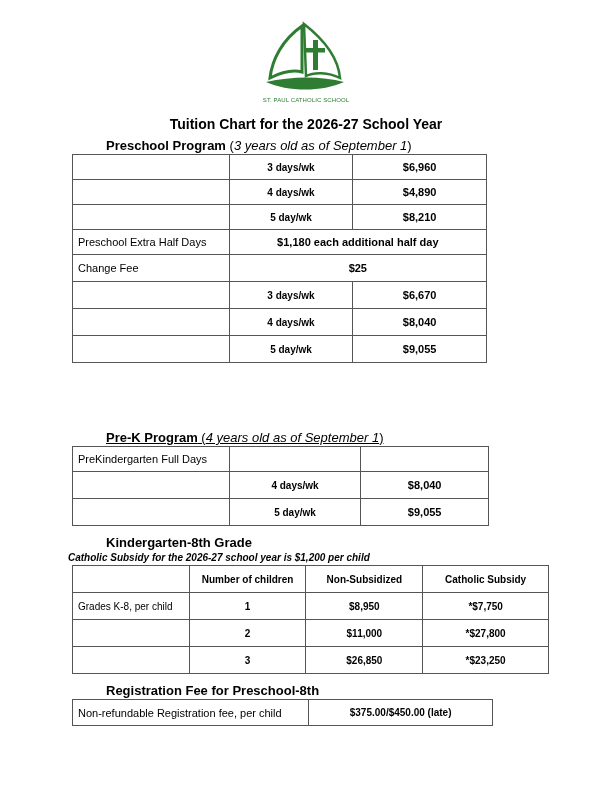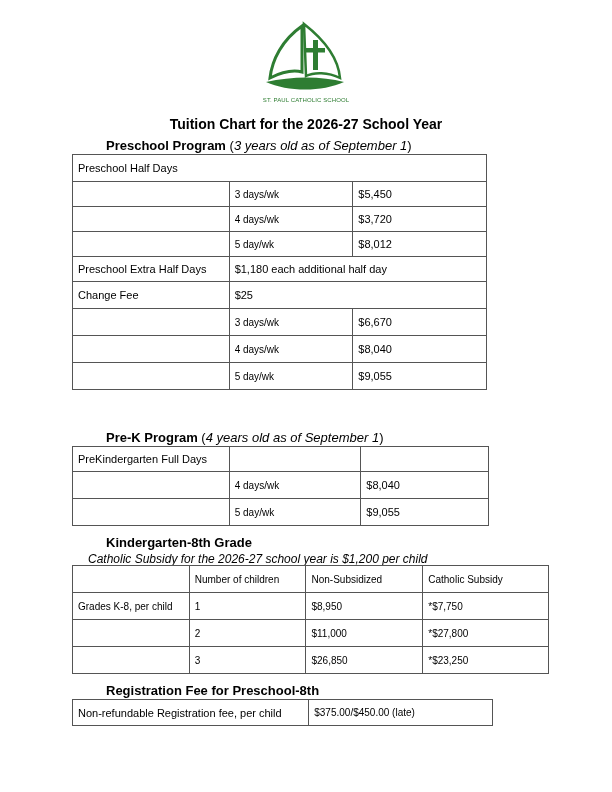"Preschool Half Days" tr { html: <tr> <td>Preschool Half Days</td> </tr> -> none }
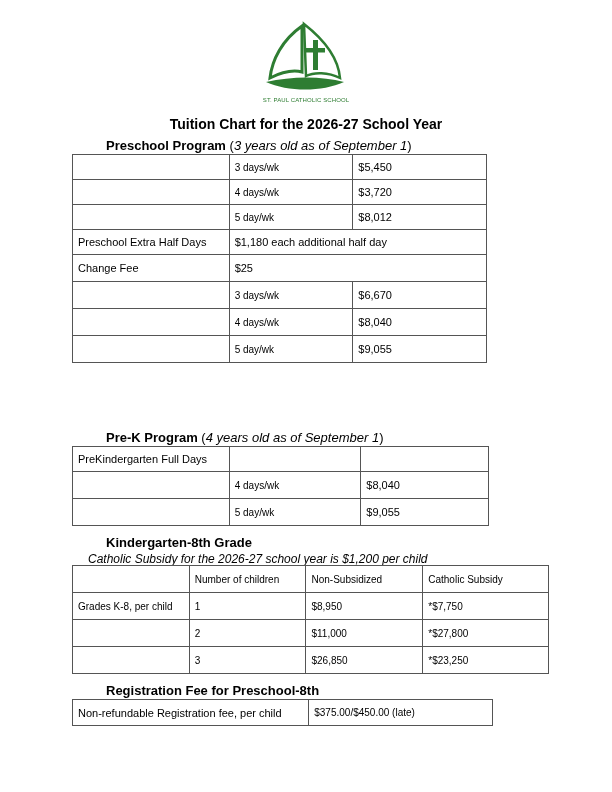"3 days/wk" td.c { font-weight: none -> bold; text-align: left -> center }
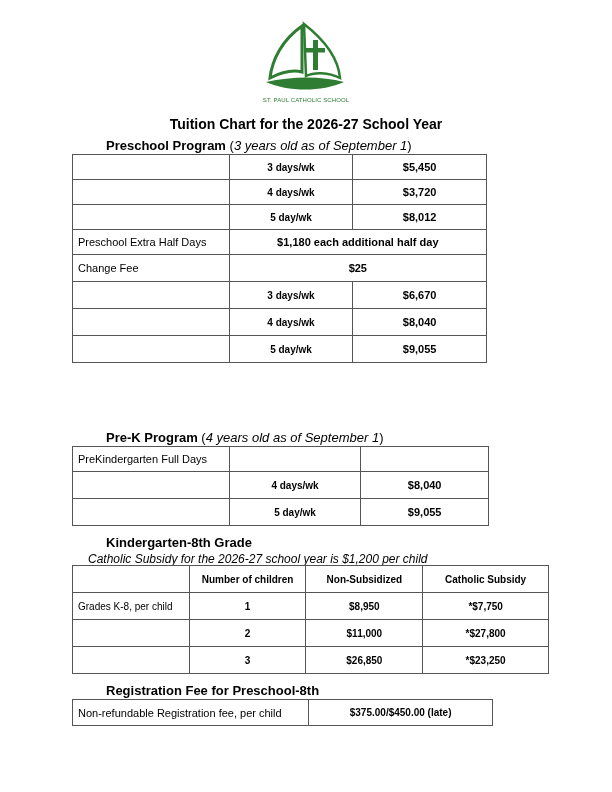"$5,450" td.c { text: $5,450 -> $6,960 }
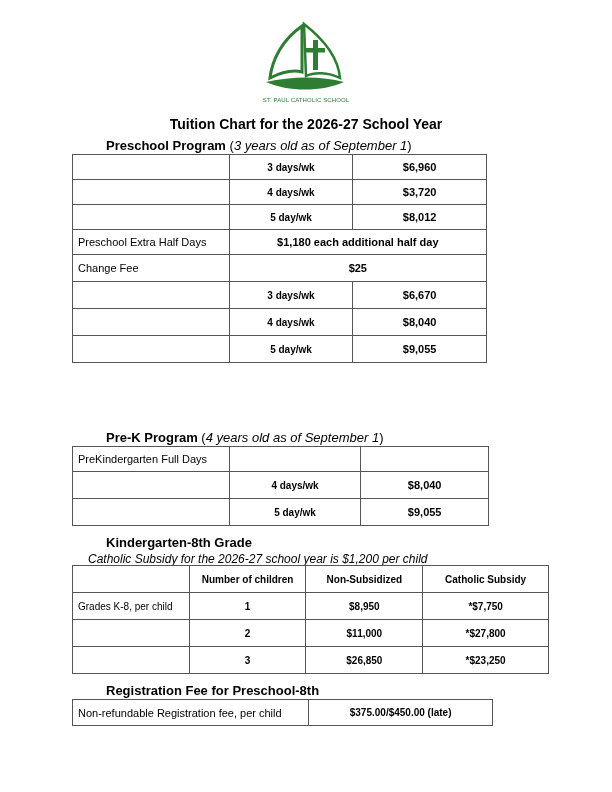"$3,720" td.c { text: $3,720 -> $4,890 }
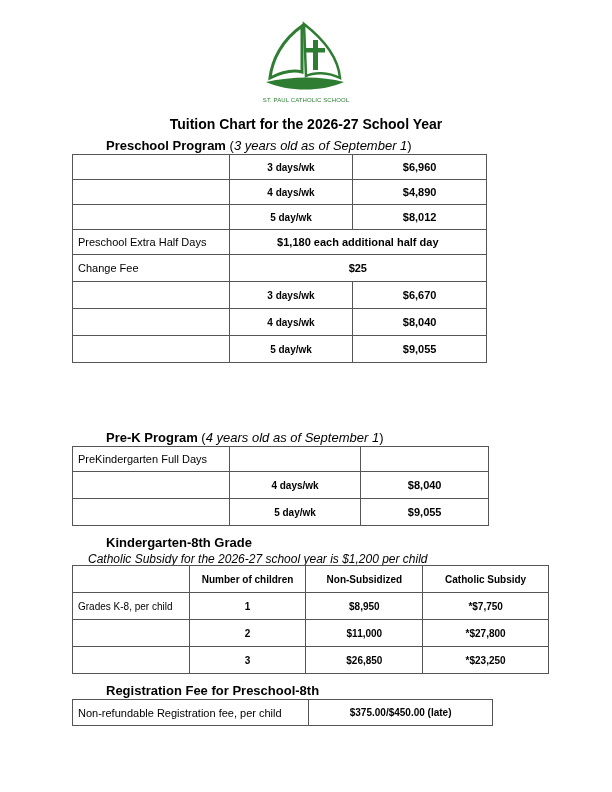"$8,012" td.c { text: $8,012 -> $8,210 }
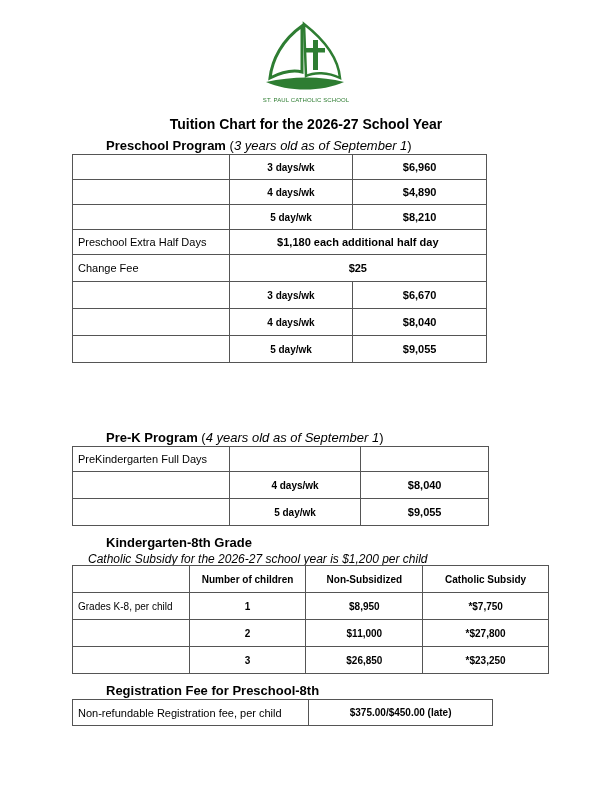"Pre-K Program (4 years old" div.h2 { text-decoration: none -> underline }
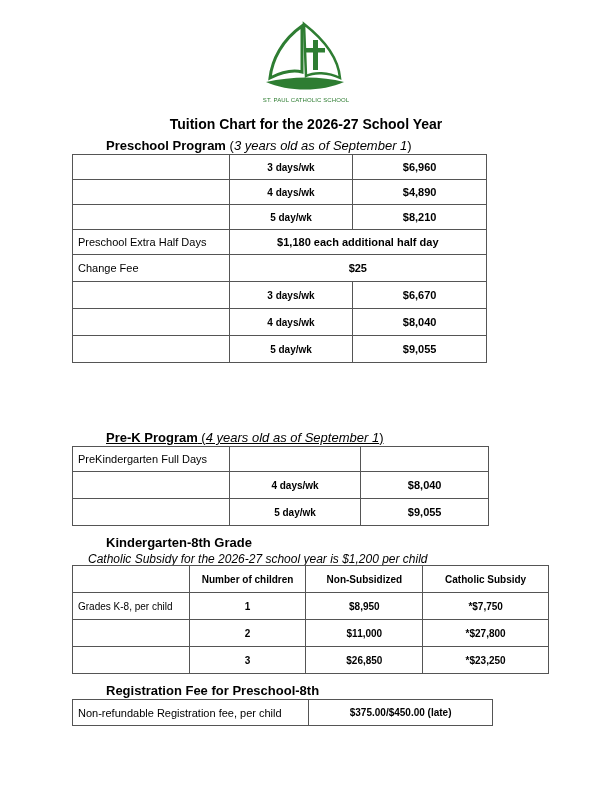"Catholic Subsidy for the 2026-27" .sub { font-size: 12px -> 10px; font-weight: none -> bold; left: 88px -> 68px }
